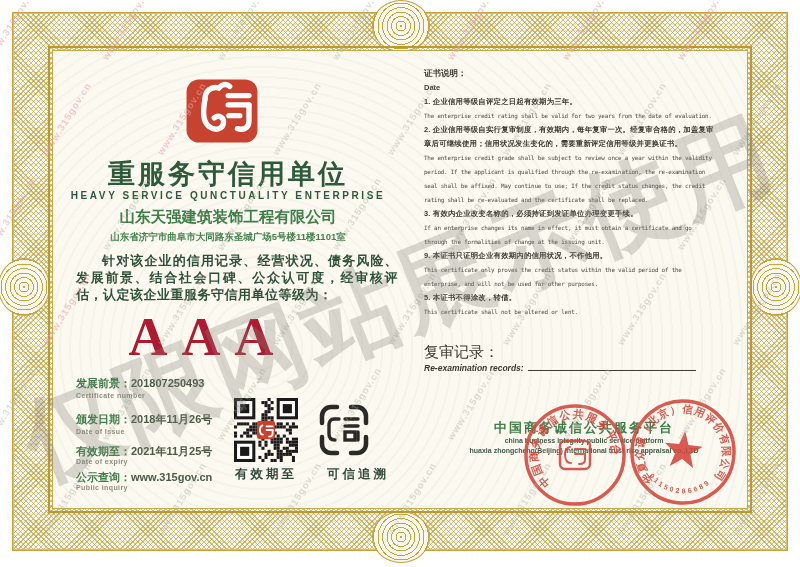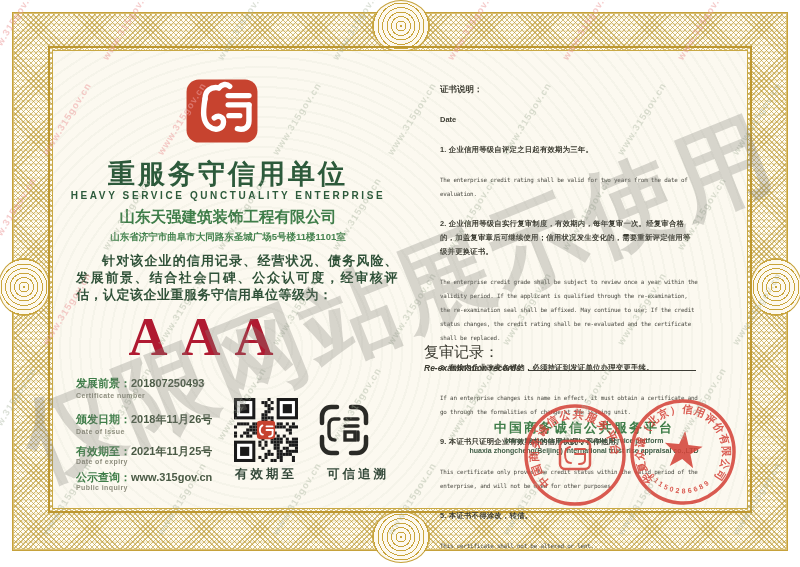"证书说明：" .notes p { margin: 16px -> 0 }
